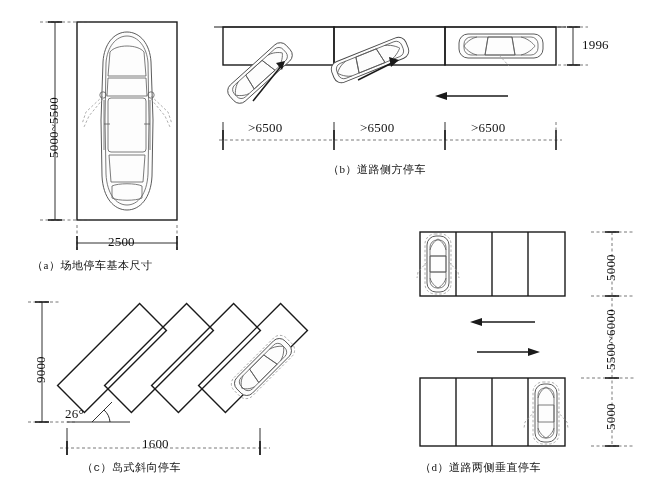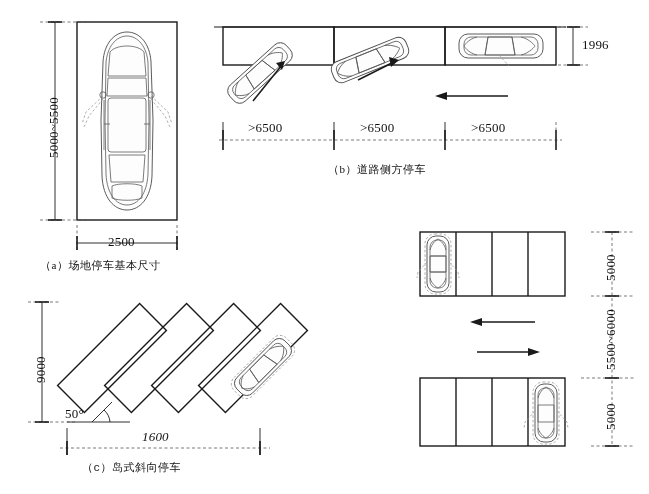"（a）场地停车基本尺寸" div.caption { left: 40px -> 32px }
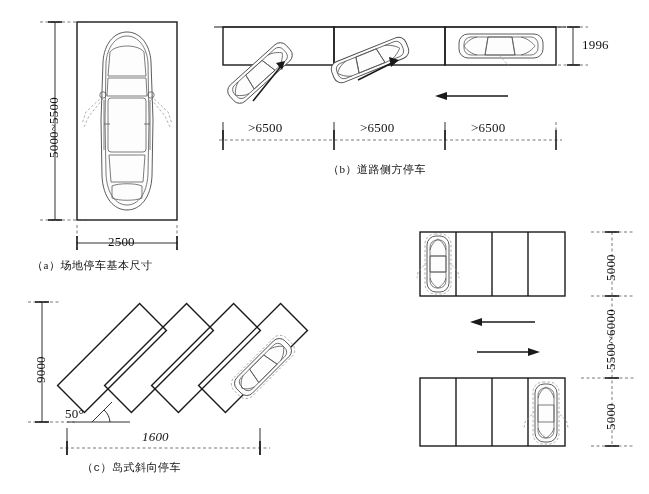"50°" div.dim-label { text: 50 -> 26 }
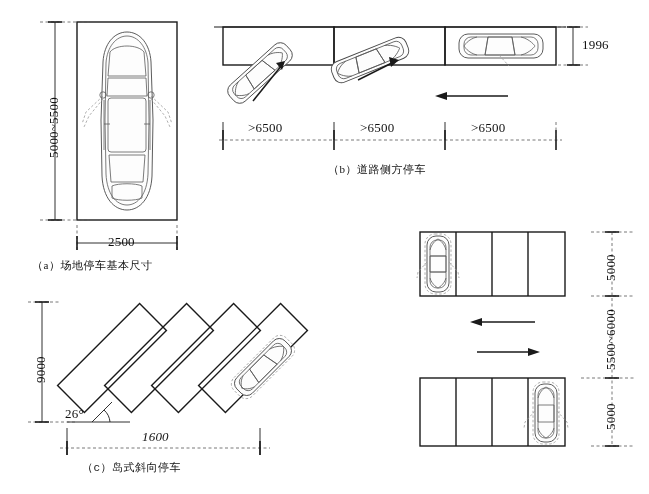"1600" div.dim-label { font-style: italic -> none; top: 141px -> 148px }
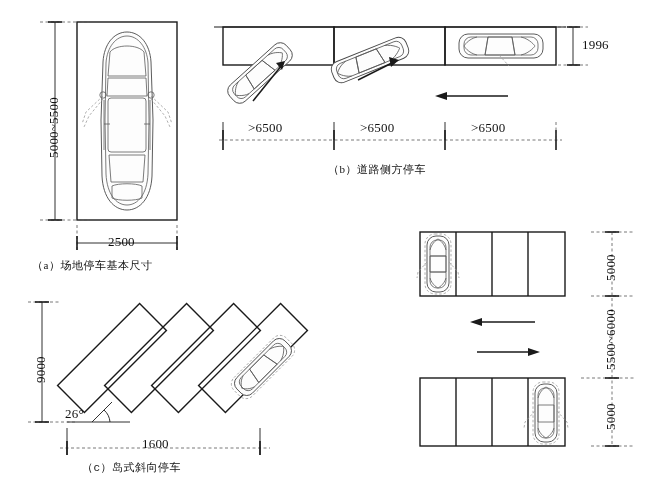"（d）道路两侧垂直停车" div.caption { html: none -> <div>（d）道路两侧垂直停车</div> }
